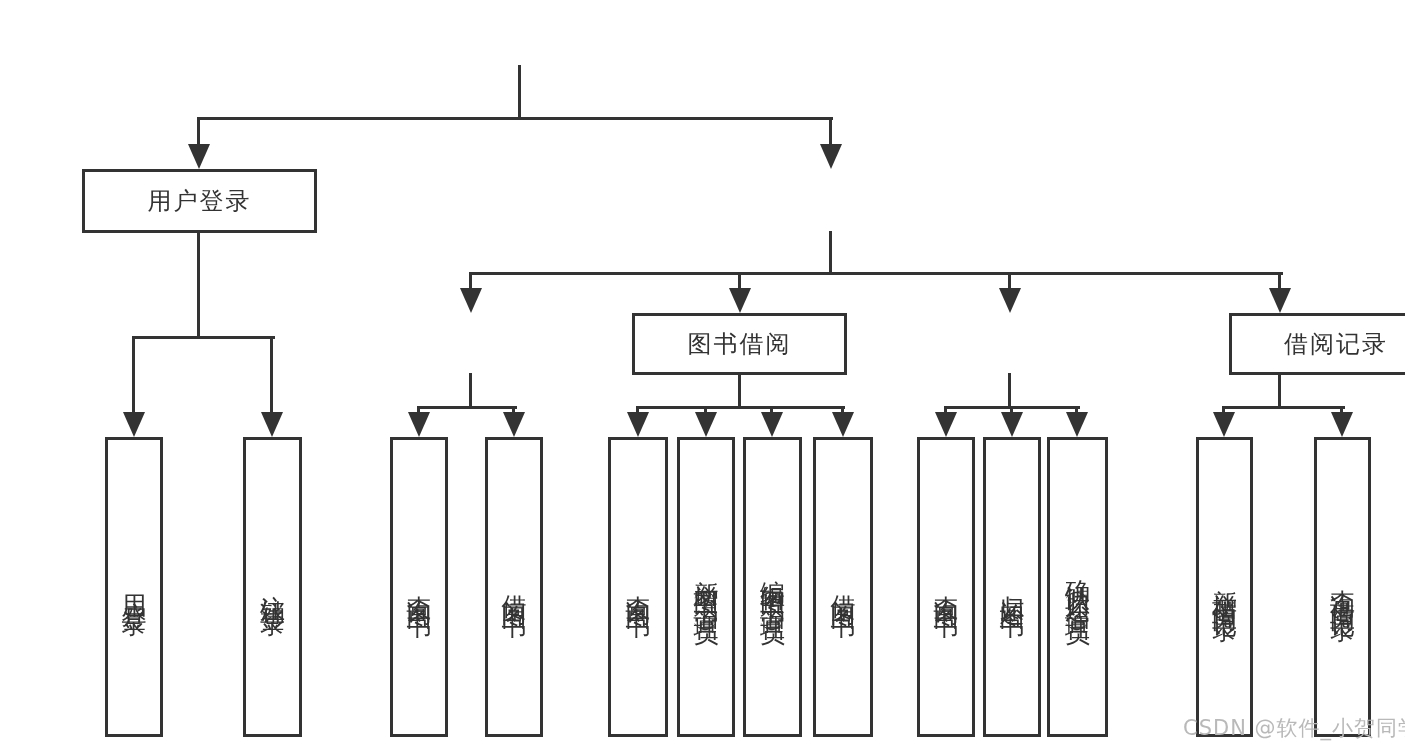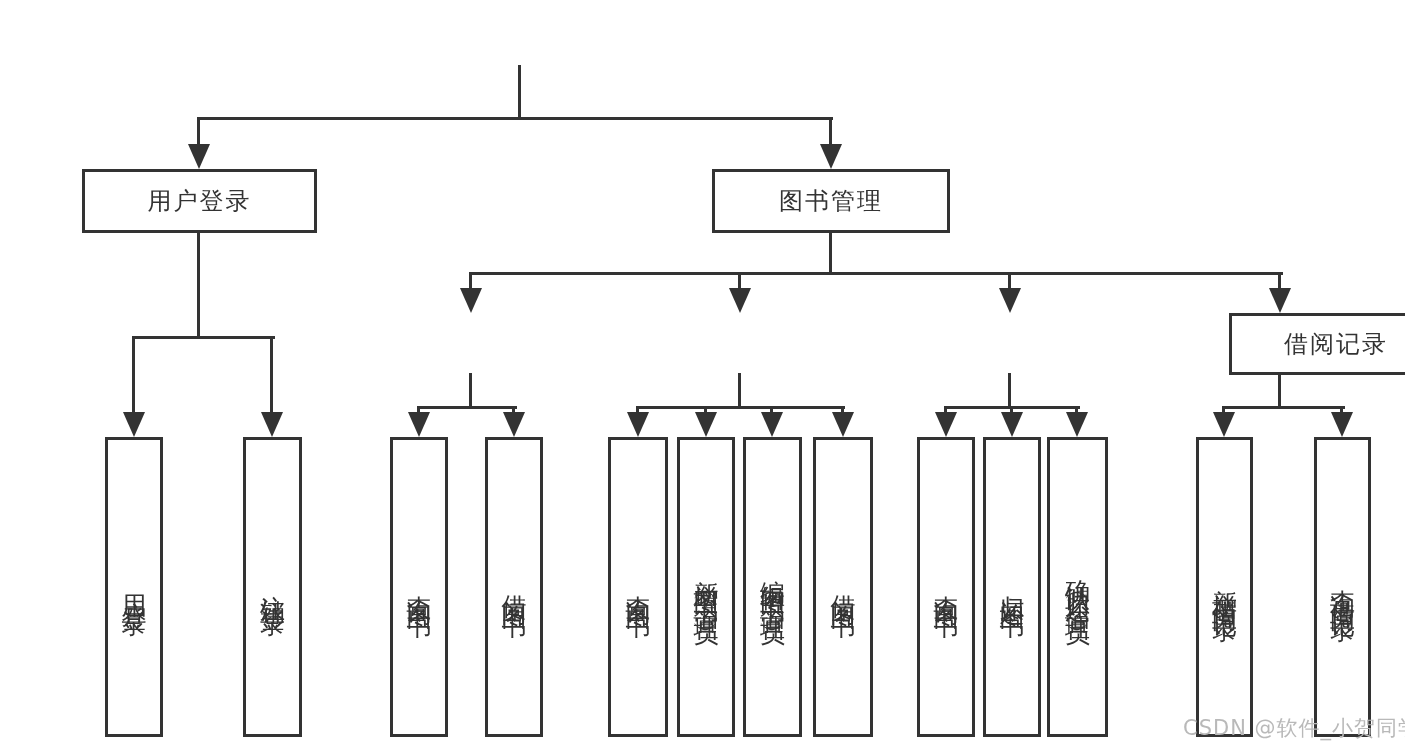"图书管理" div.box { html: <div>图书管理</div> -> none }
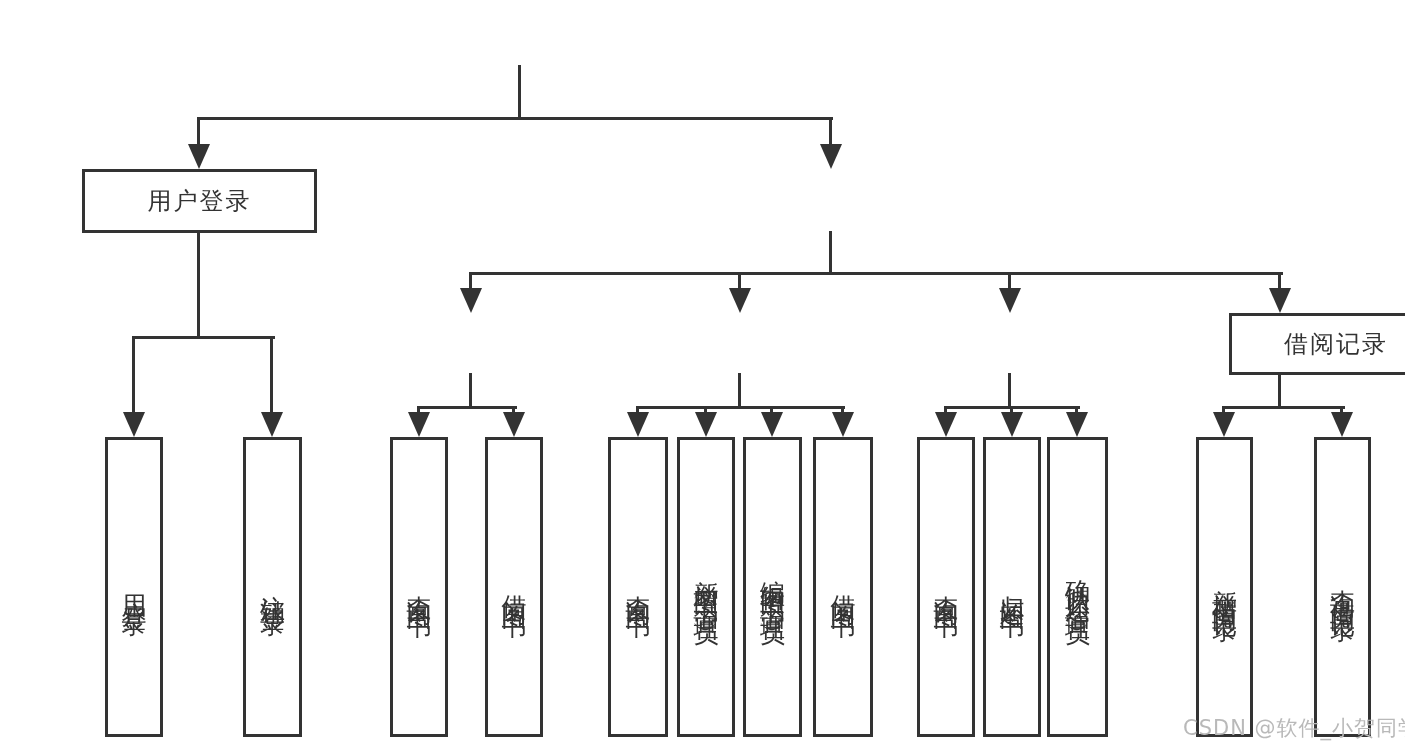"图书借阅" div.box { html: none -> <div>图书借阅</div> }
